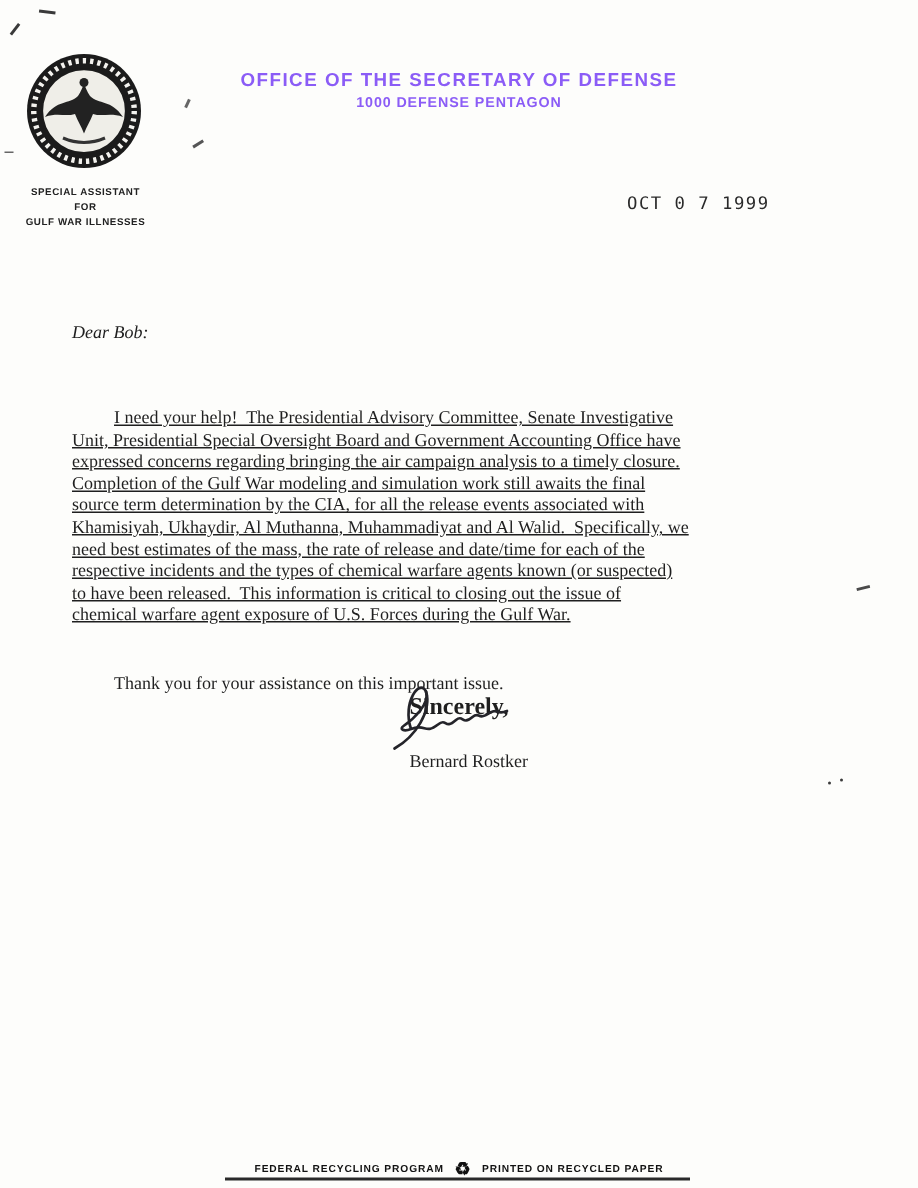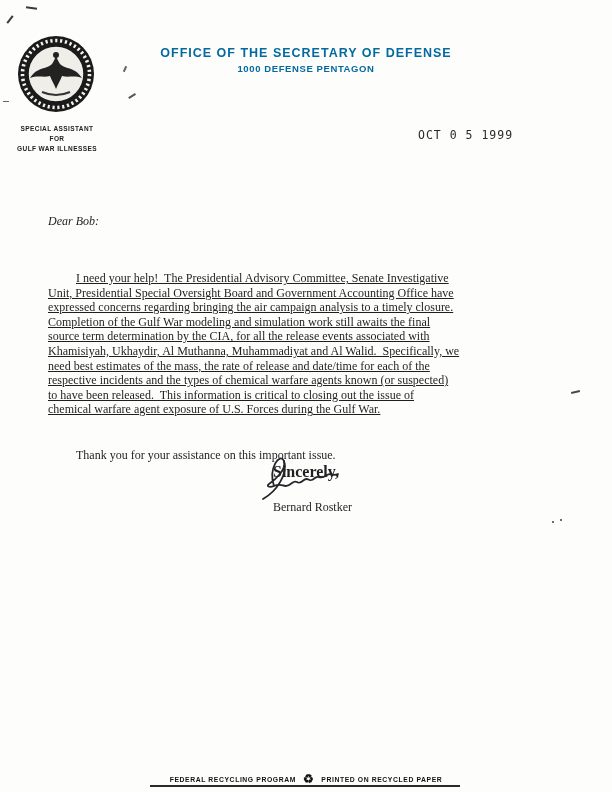"OFFICE OF THE SECRETARY OF" .letterhead-center { color: #0369a1 -> #8b5cf6 }
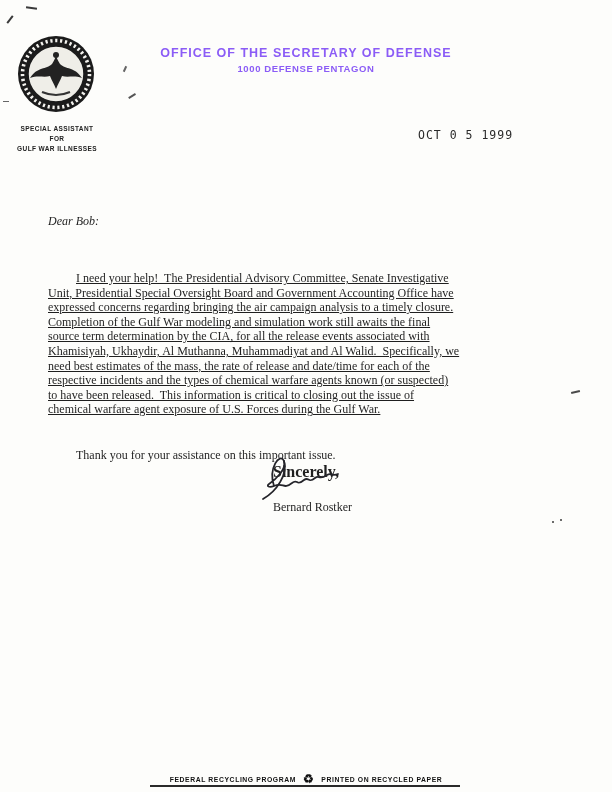"OCT 0 5 1999" div.date-stamp { text: 5 -> 7 }
